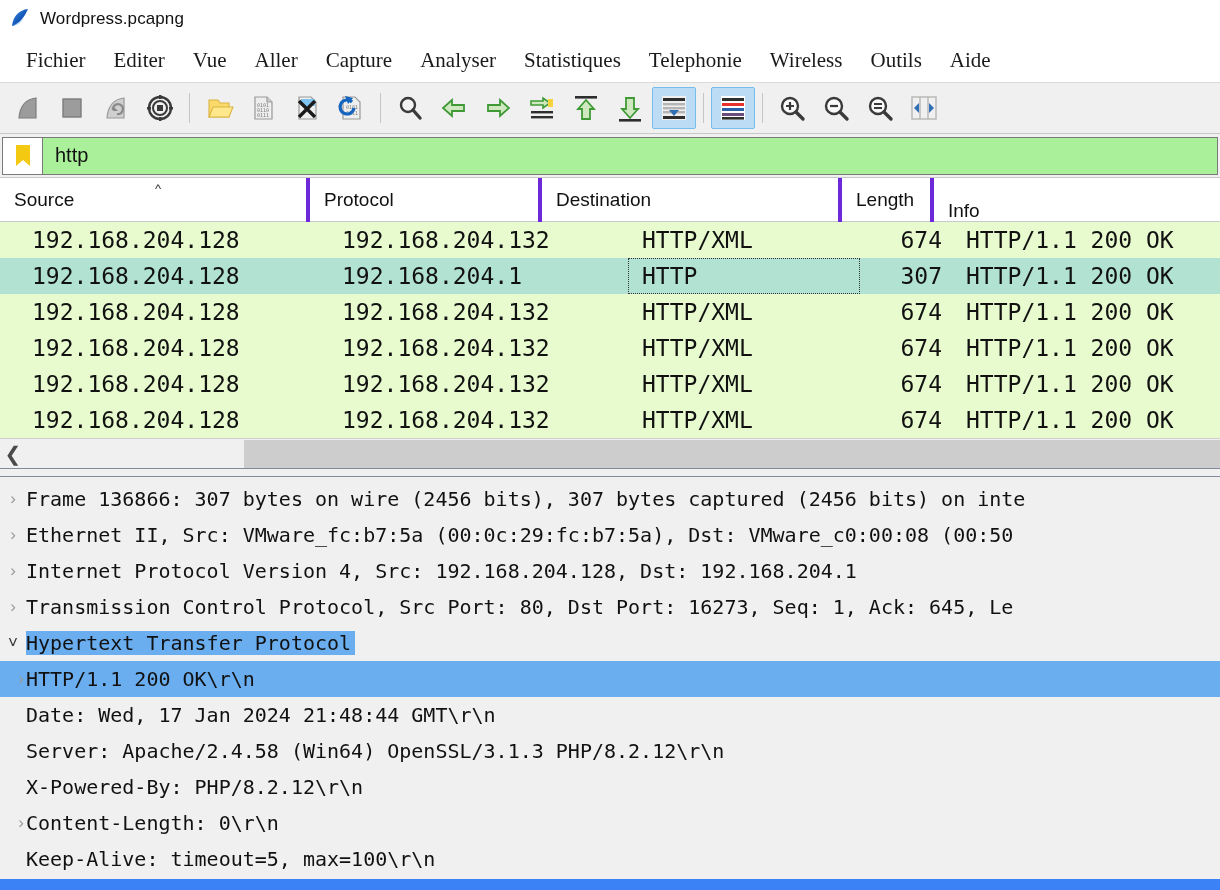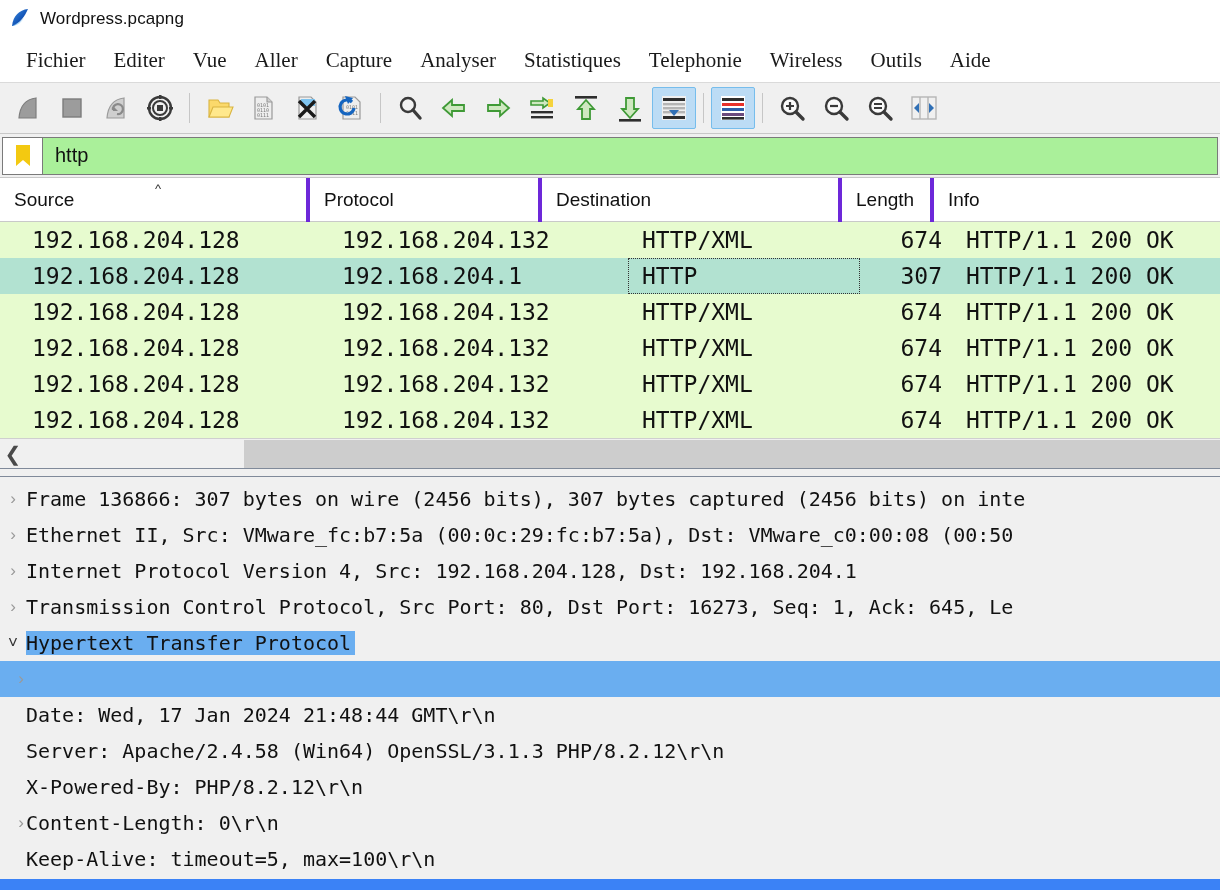"Info" .ph-cell.nolr { align-items: none -> flex-end }
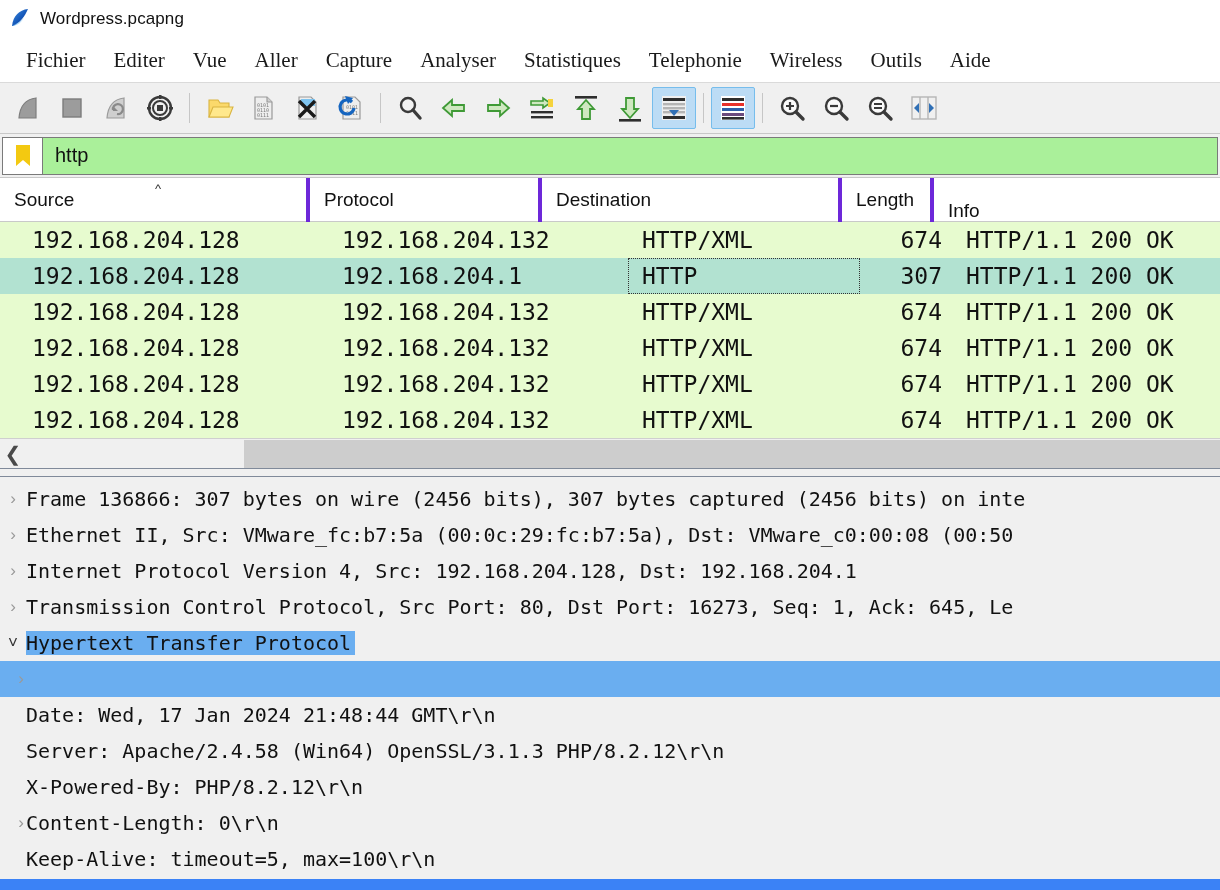"HTTP/1.1 200 OK\r\n" span.drow-label { html: none -> <span>HTTP/1.1 200 OK\r\n</span> }
